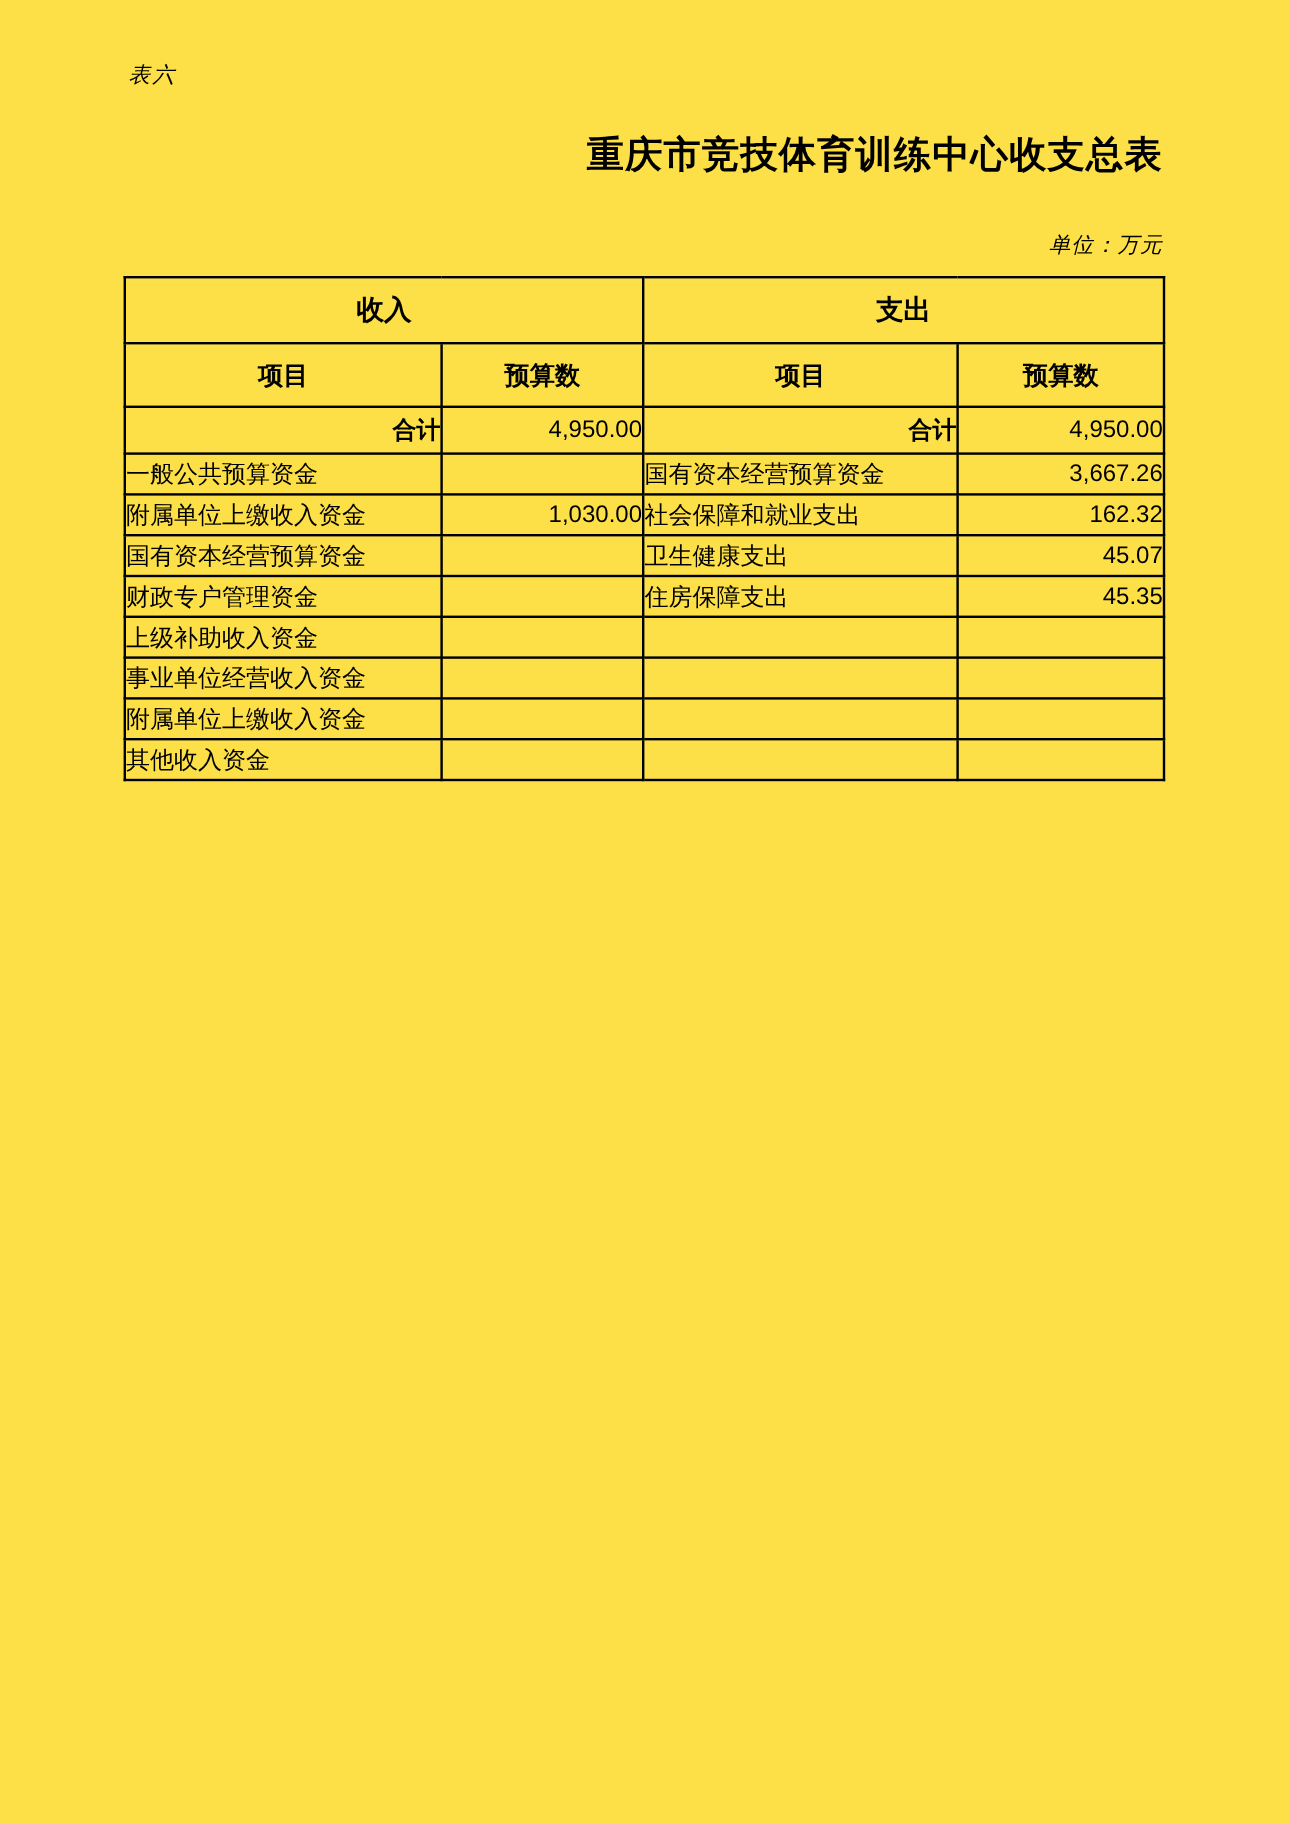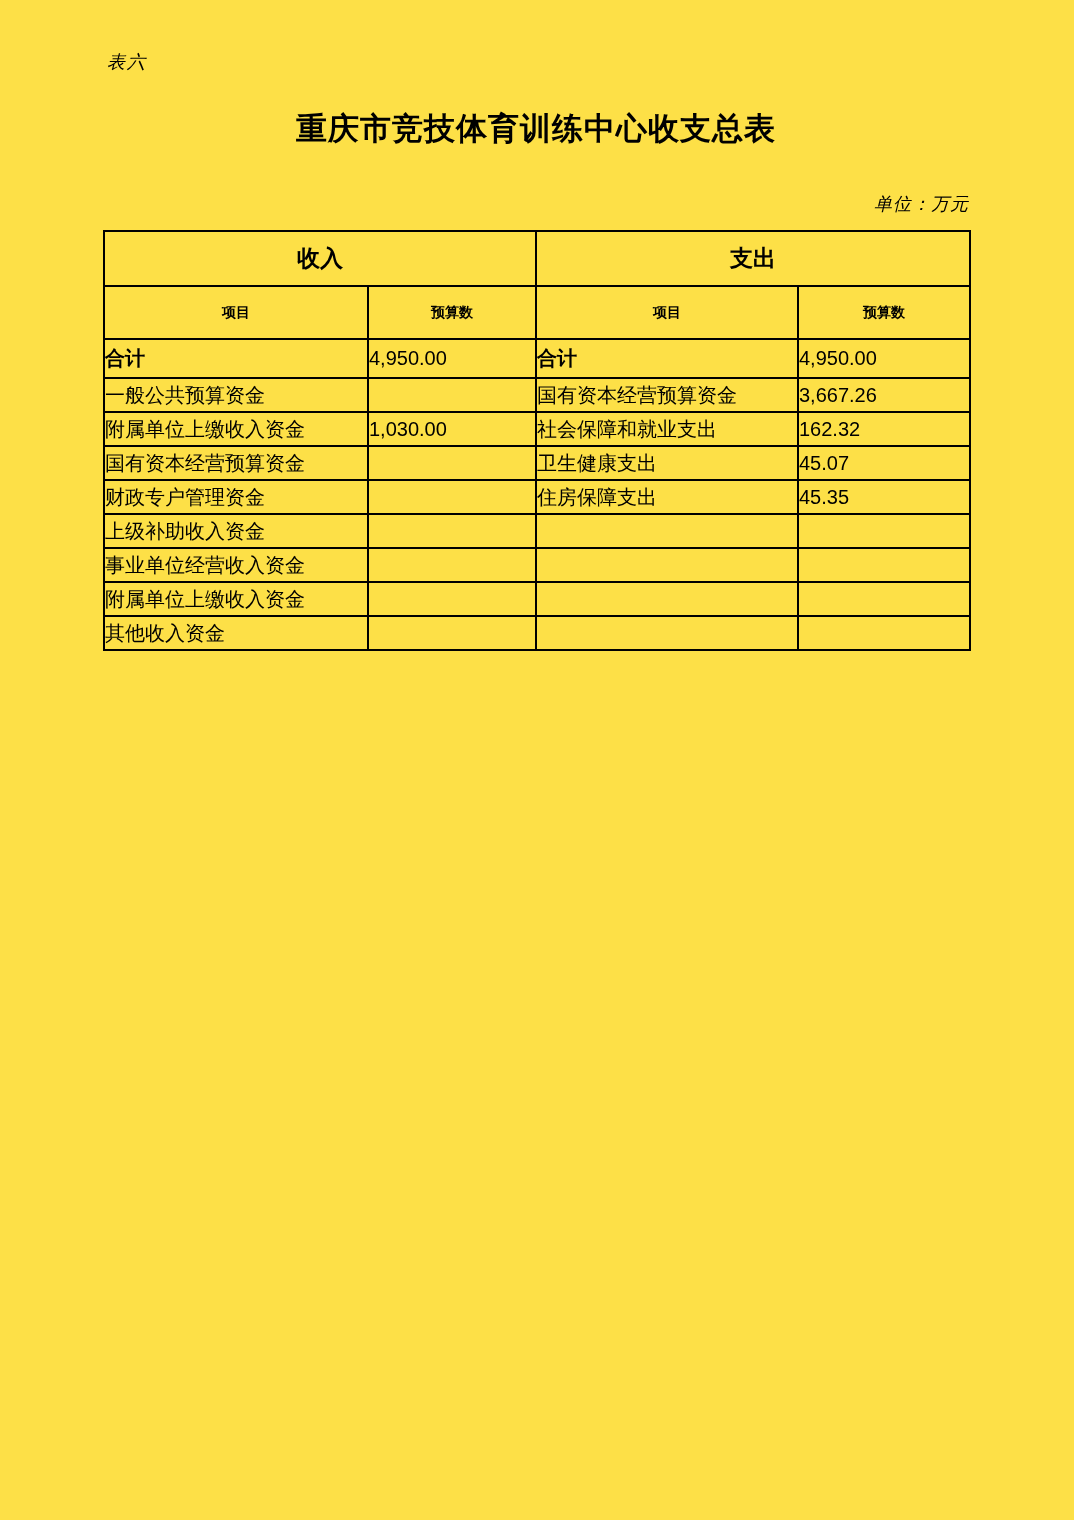"重庆市竞技体育训练中心收支总表" .doc-title { text-align: center -> right }
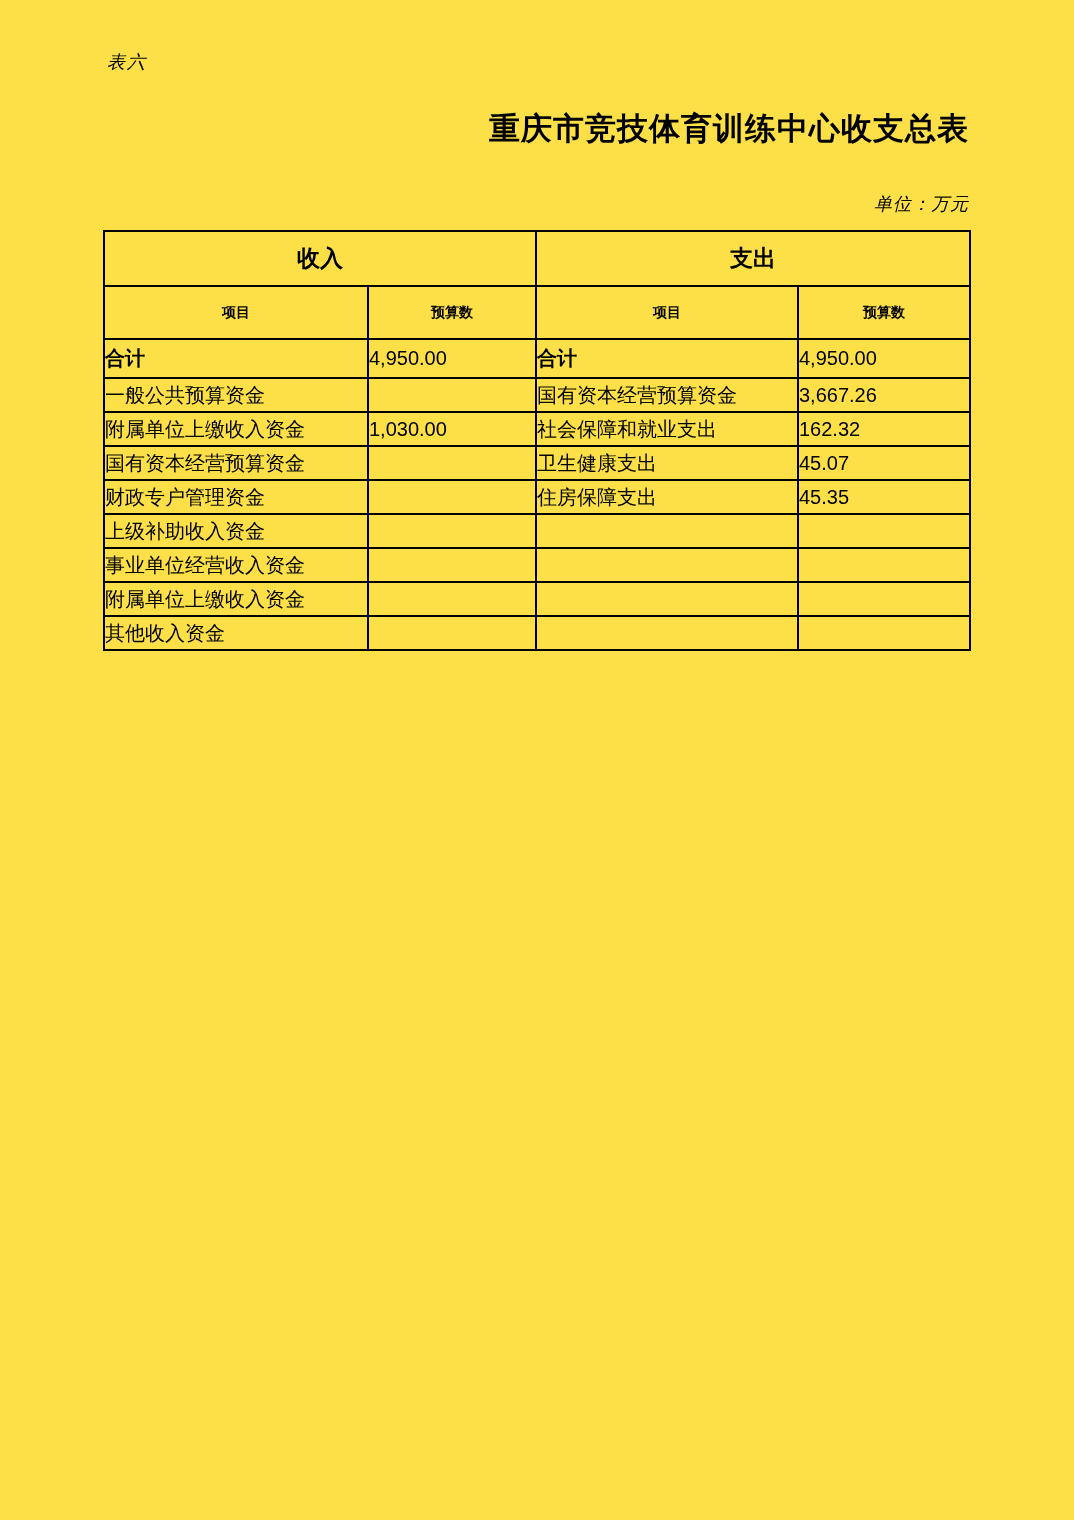"项目" tr.col-header-row th { font-size: 14px -> 21px }
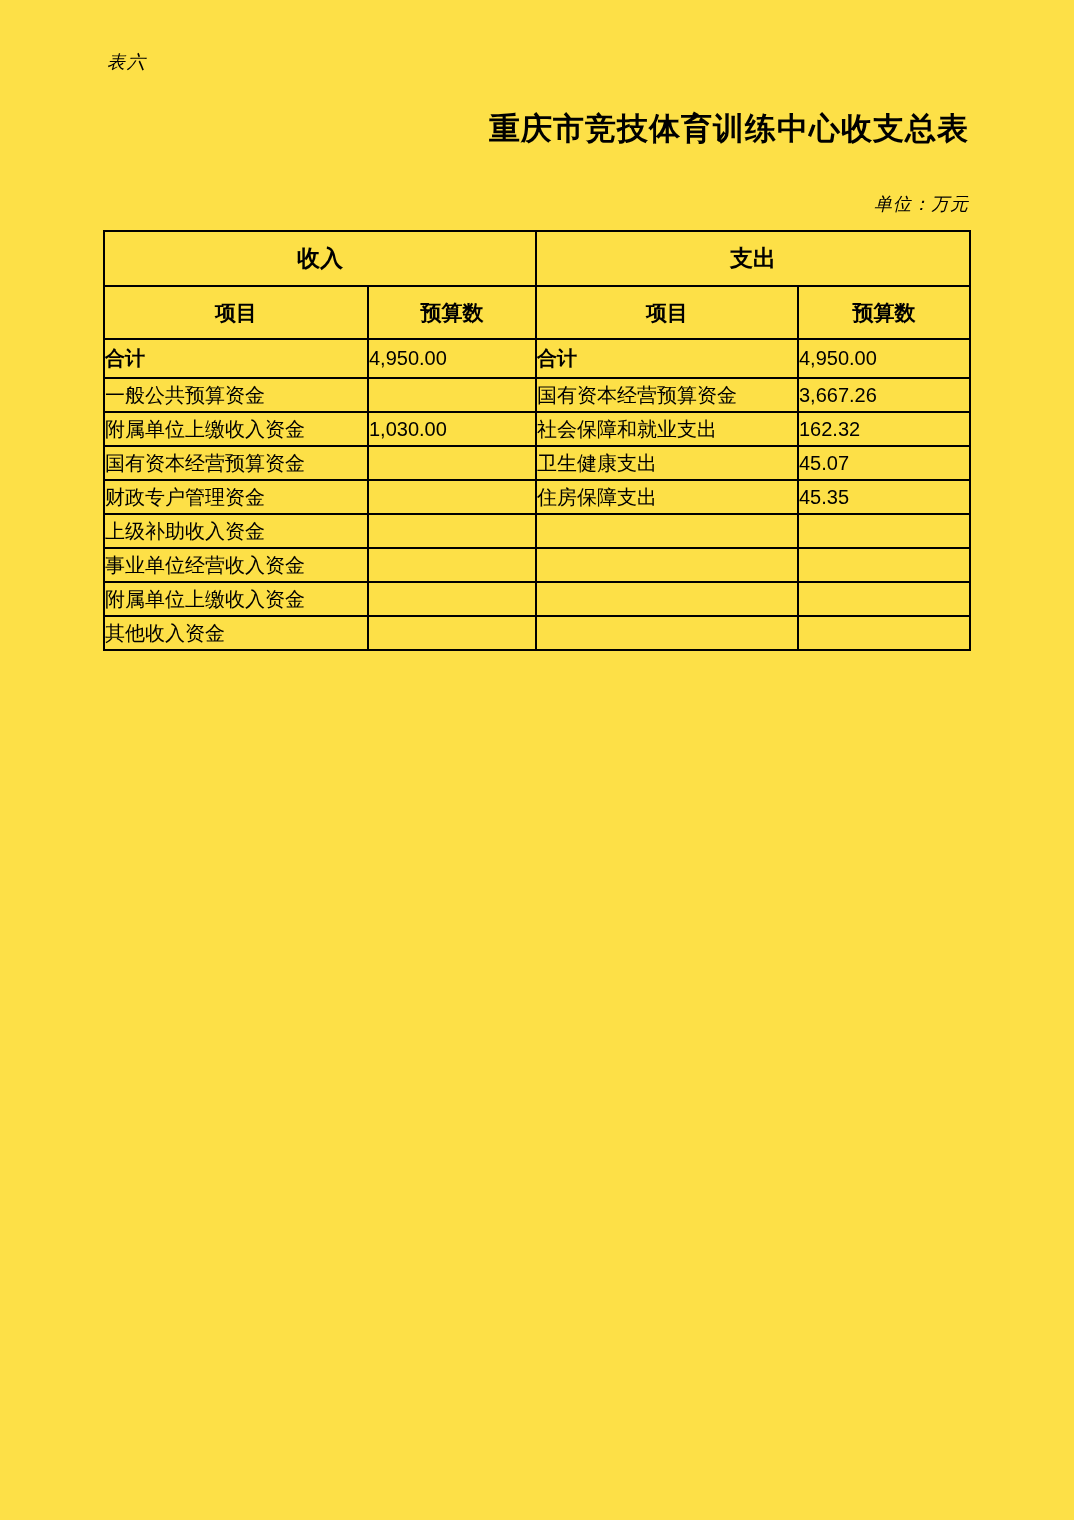"合计" tr.total-row td.item-cell { text-align: left -> right }
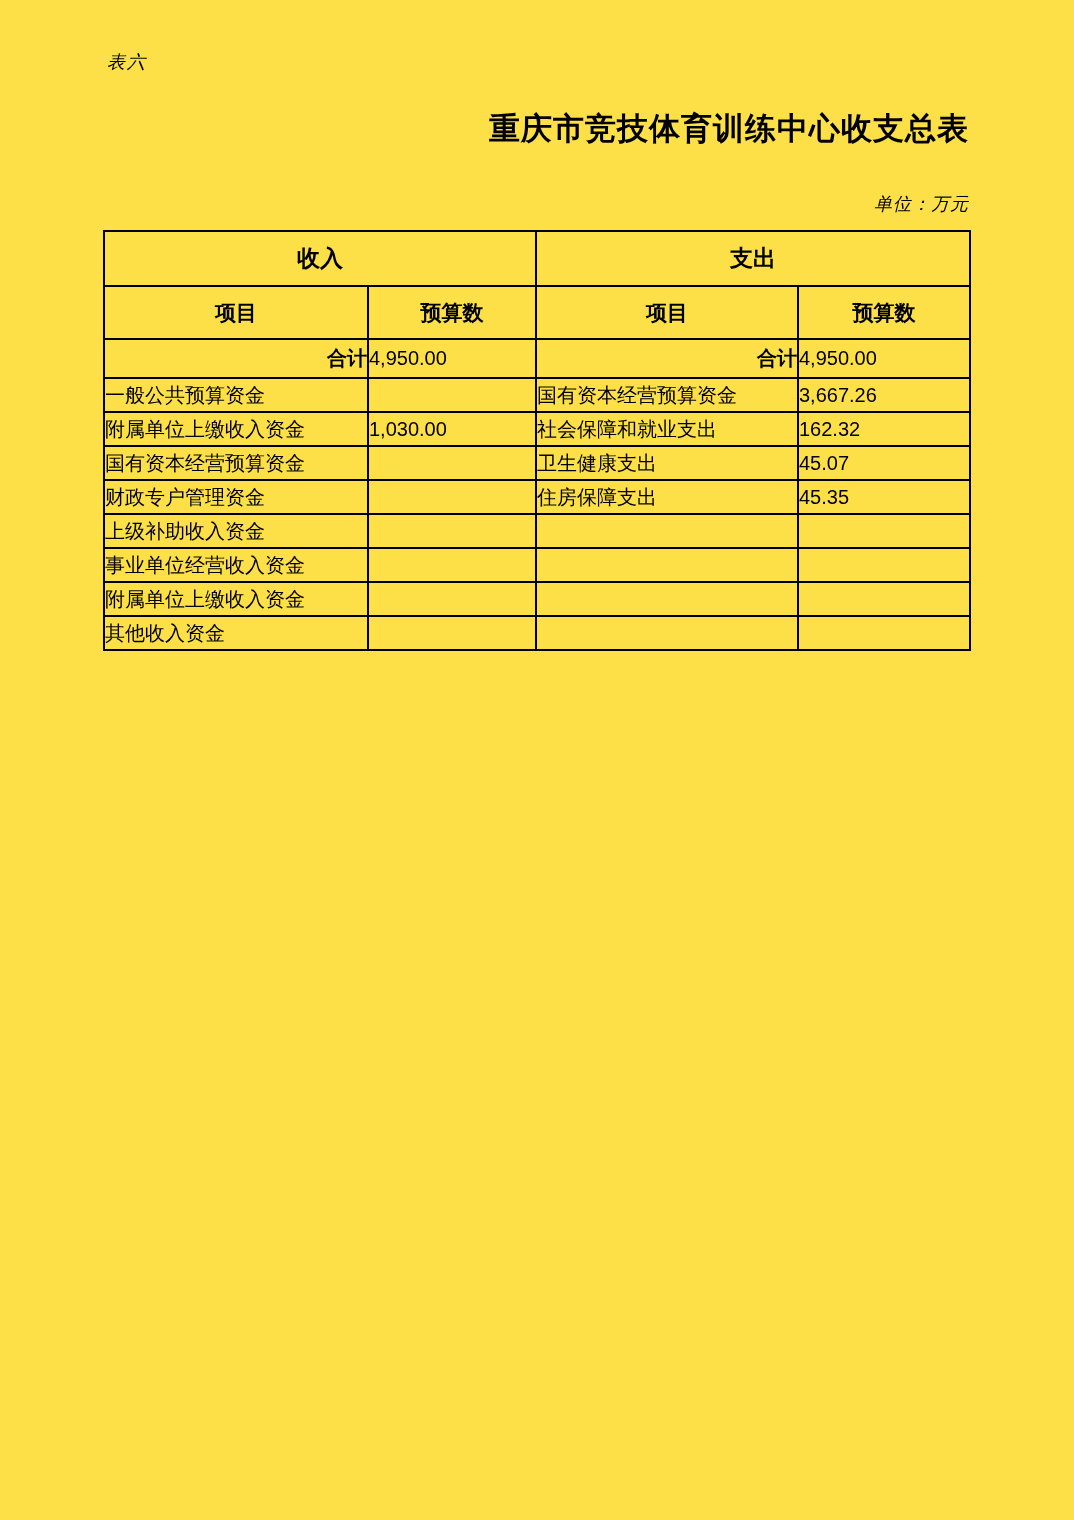"4,950.00" td.num-cell { text-align: none -> right }
